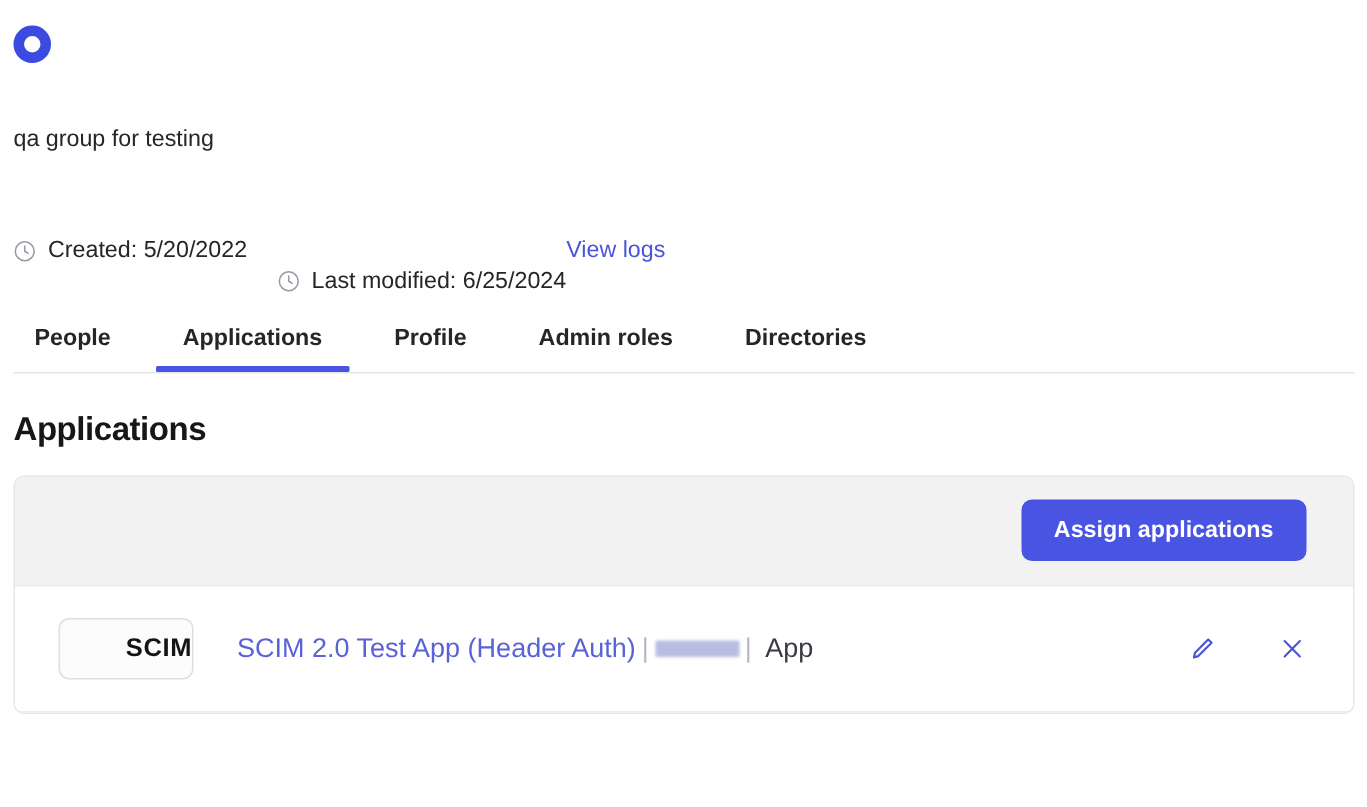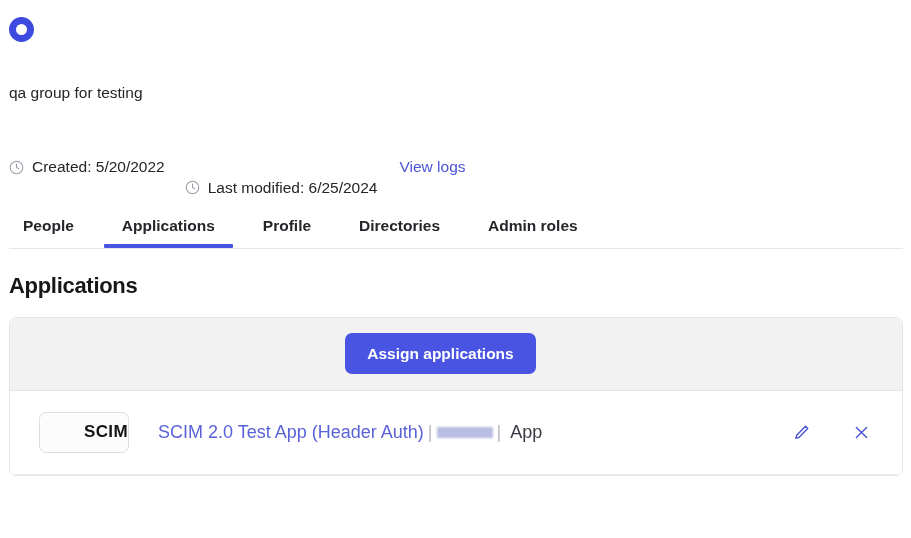"View logs" .meta-link { margin-left: 22px -> none }
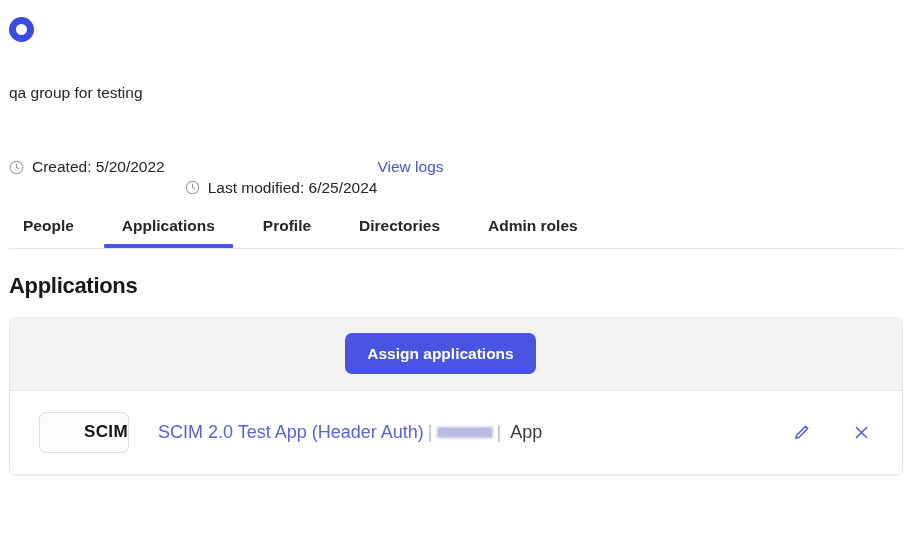"Directories" div.tab { order: before "Admin roles" -> after "Admin roles" }
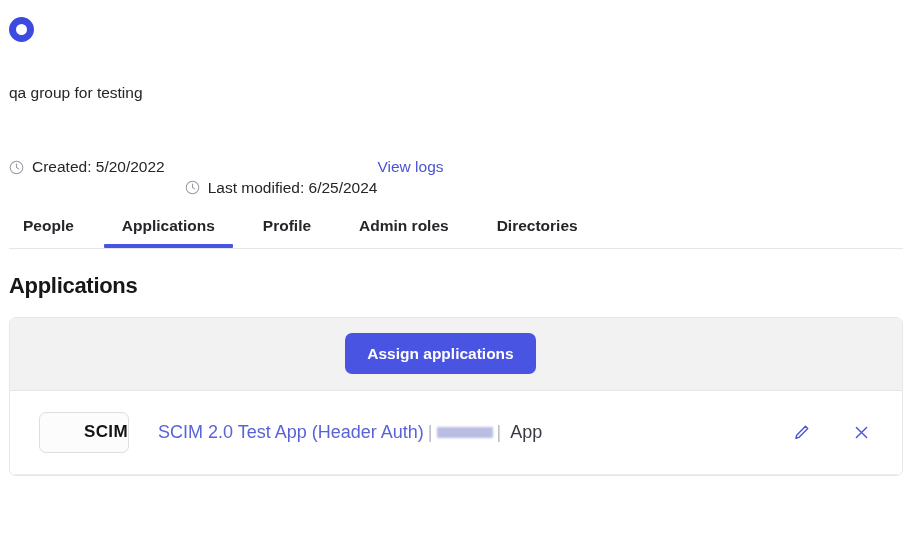"Assign applications" .card-toolbar { justify-content: center -> flex-end }
